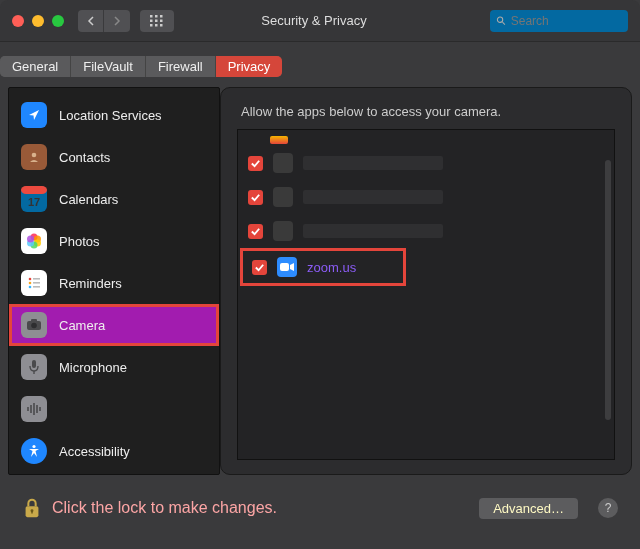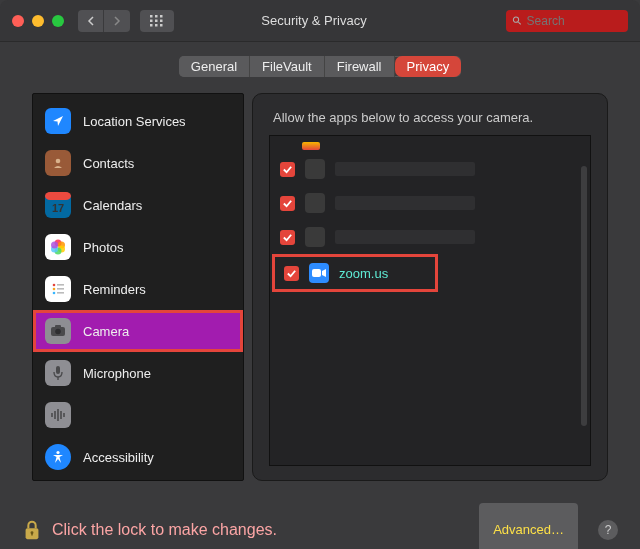"Search" .searchwrap { background: #b91c1c -> #0369a1; width: 122px -> 138px }
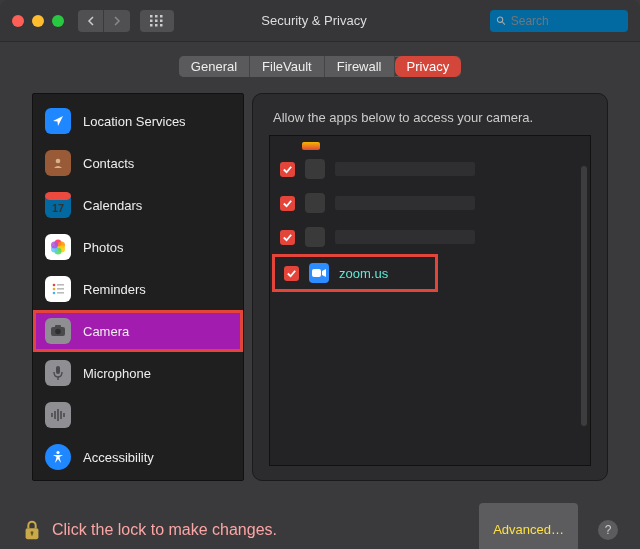"General" .tabrow { justify-content: center -> none; padding: 14px 0 16px -> 14px 0 10px }
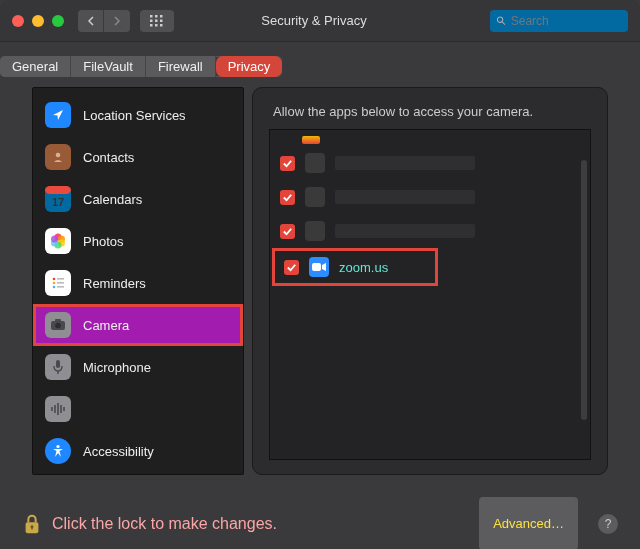"Privacy" .segbtn.active { border-radius: 7px -> none }
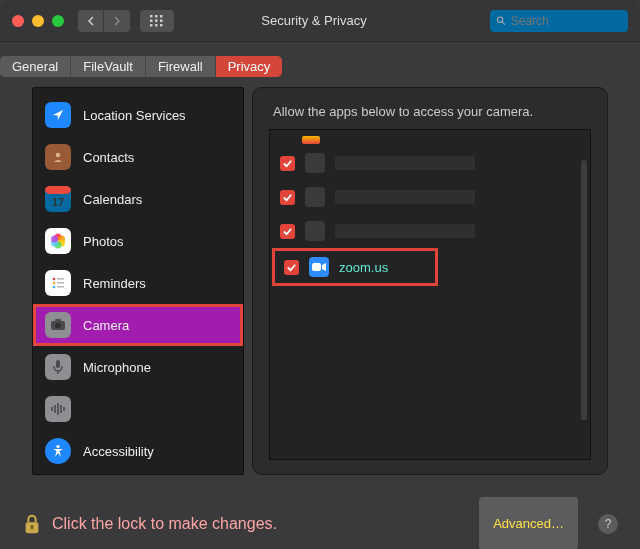"Location Services" .content { gap: 8px -> none; padding: 0 32px 12px -> 0 8px 12px }
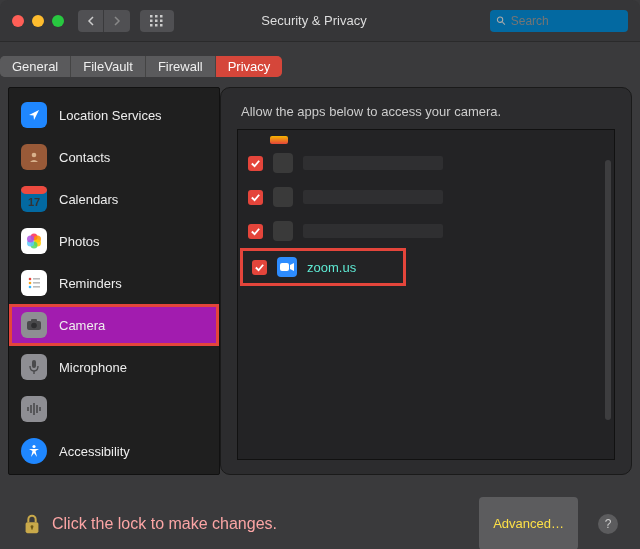"zoom.us" span { color: #5eead4 -> #8b5cf6 }
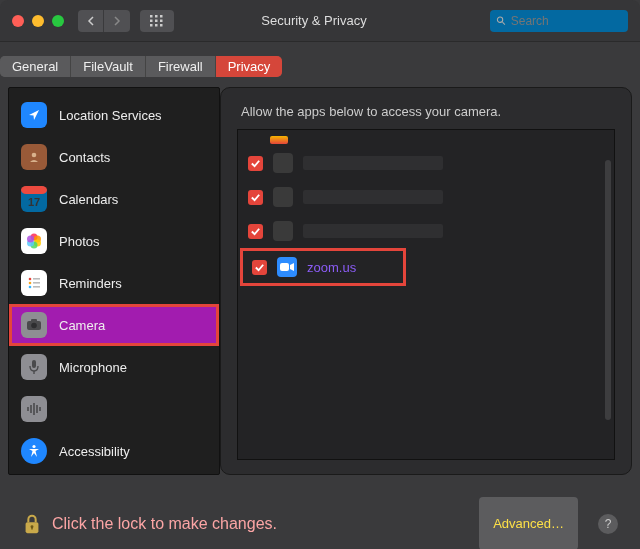"Advanced…" .advbtn { color: #fde047 -> #fef9c3; padding: 19px 14px -> 3px 14px }
